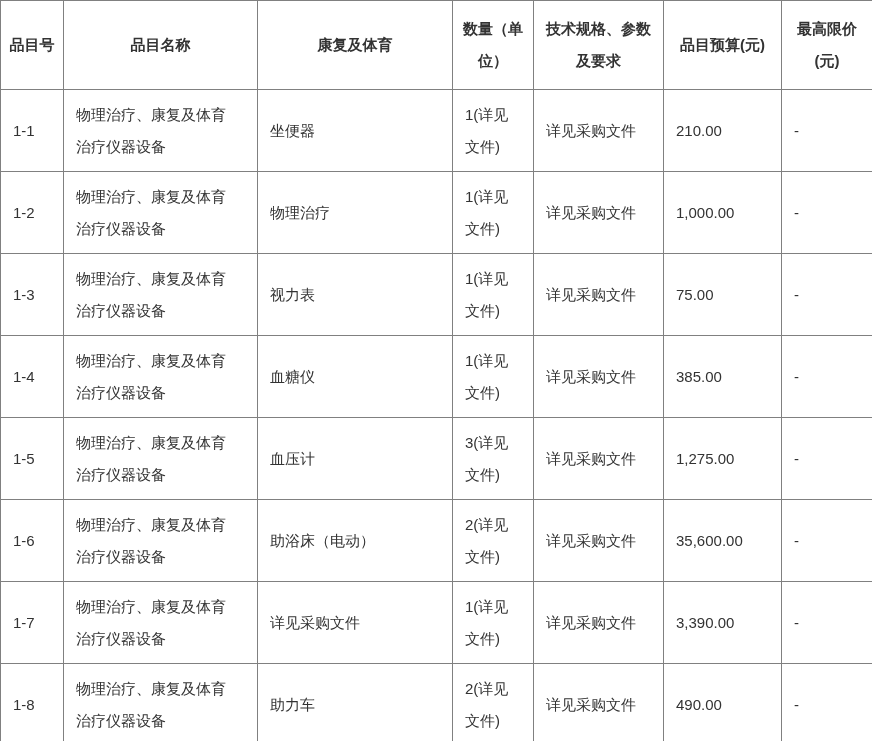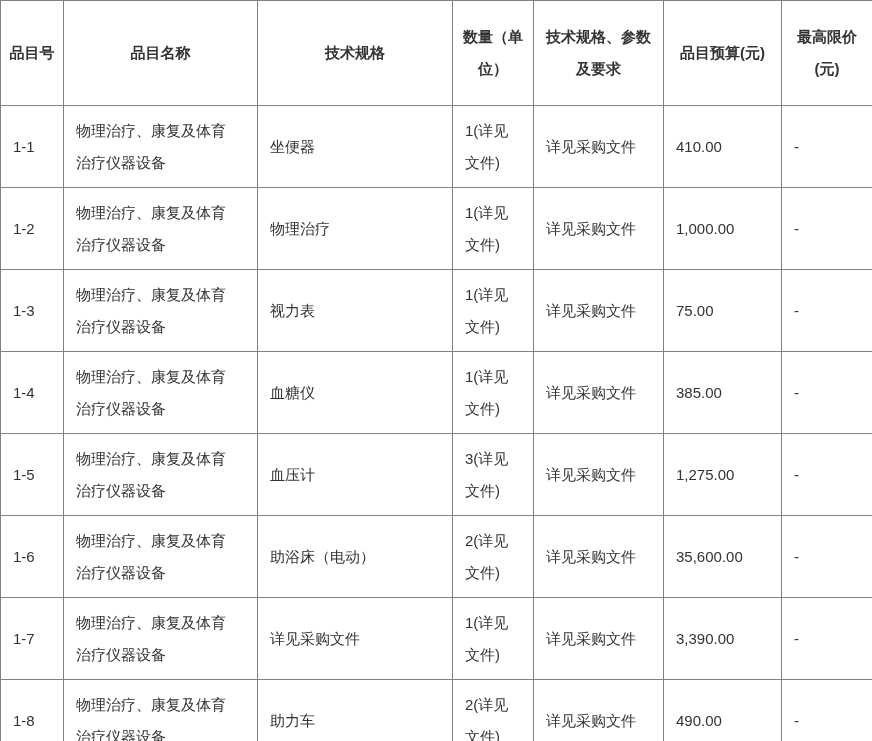"数量（单" table.procurement-table th { padding: 20px 6px -> 12px 6px }
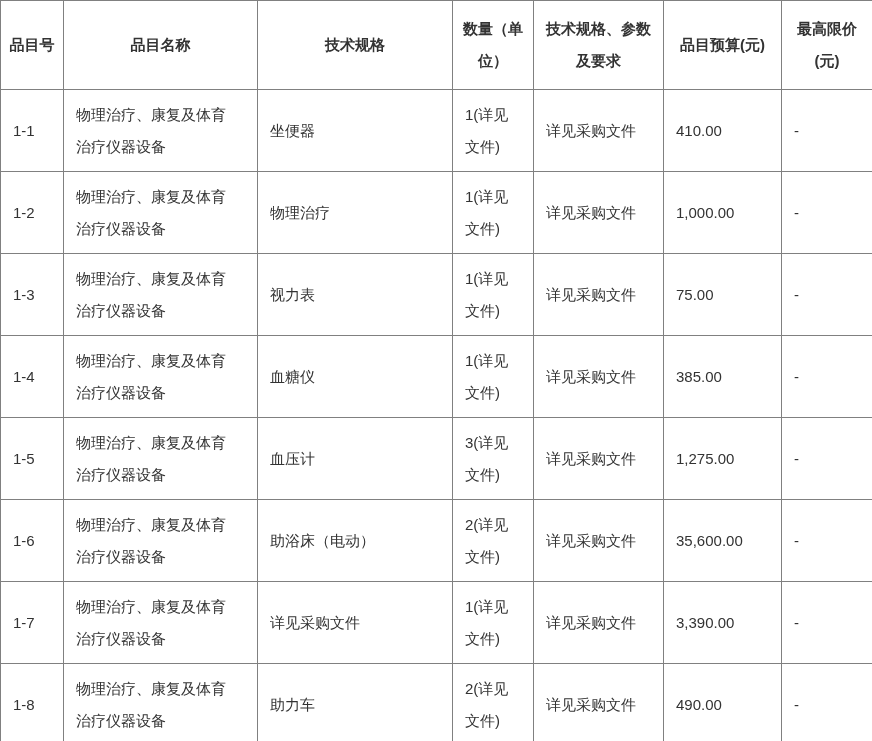"技术规格" th { text: 技术规格 -> 康复及体育 }
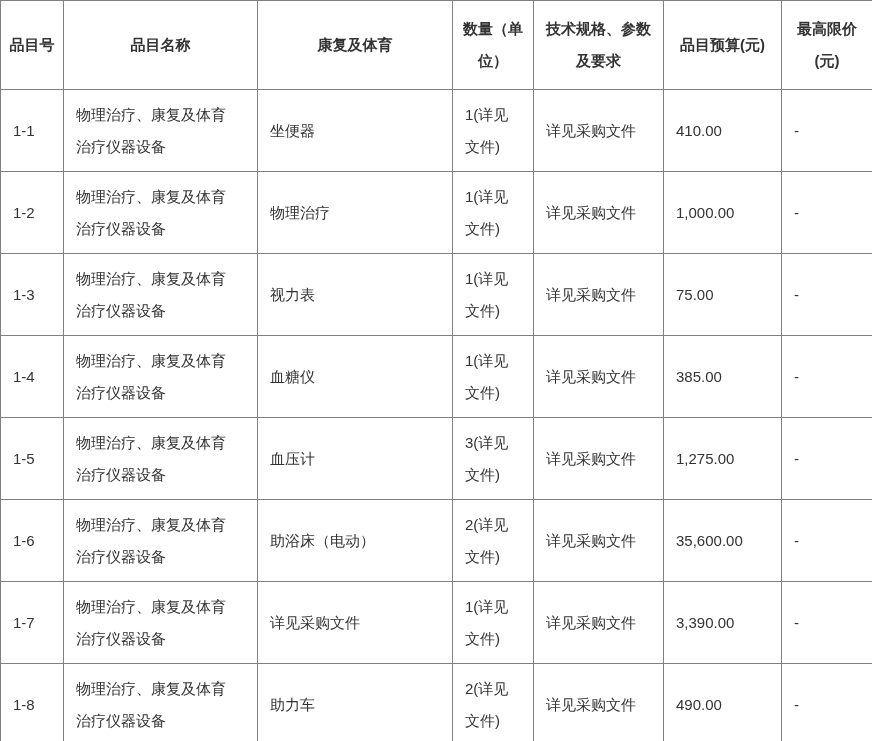"410.00" td { text: 410.00 -> 210.00 }
